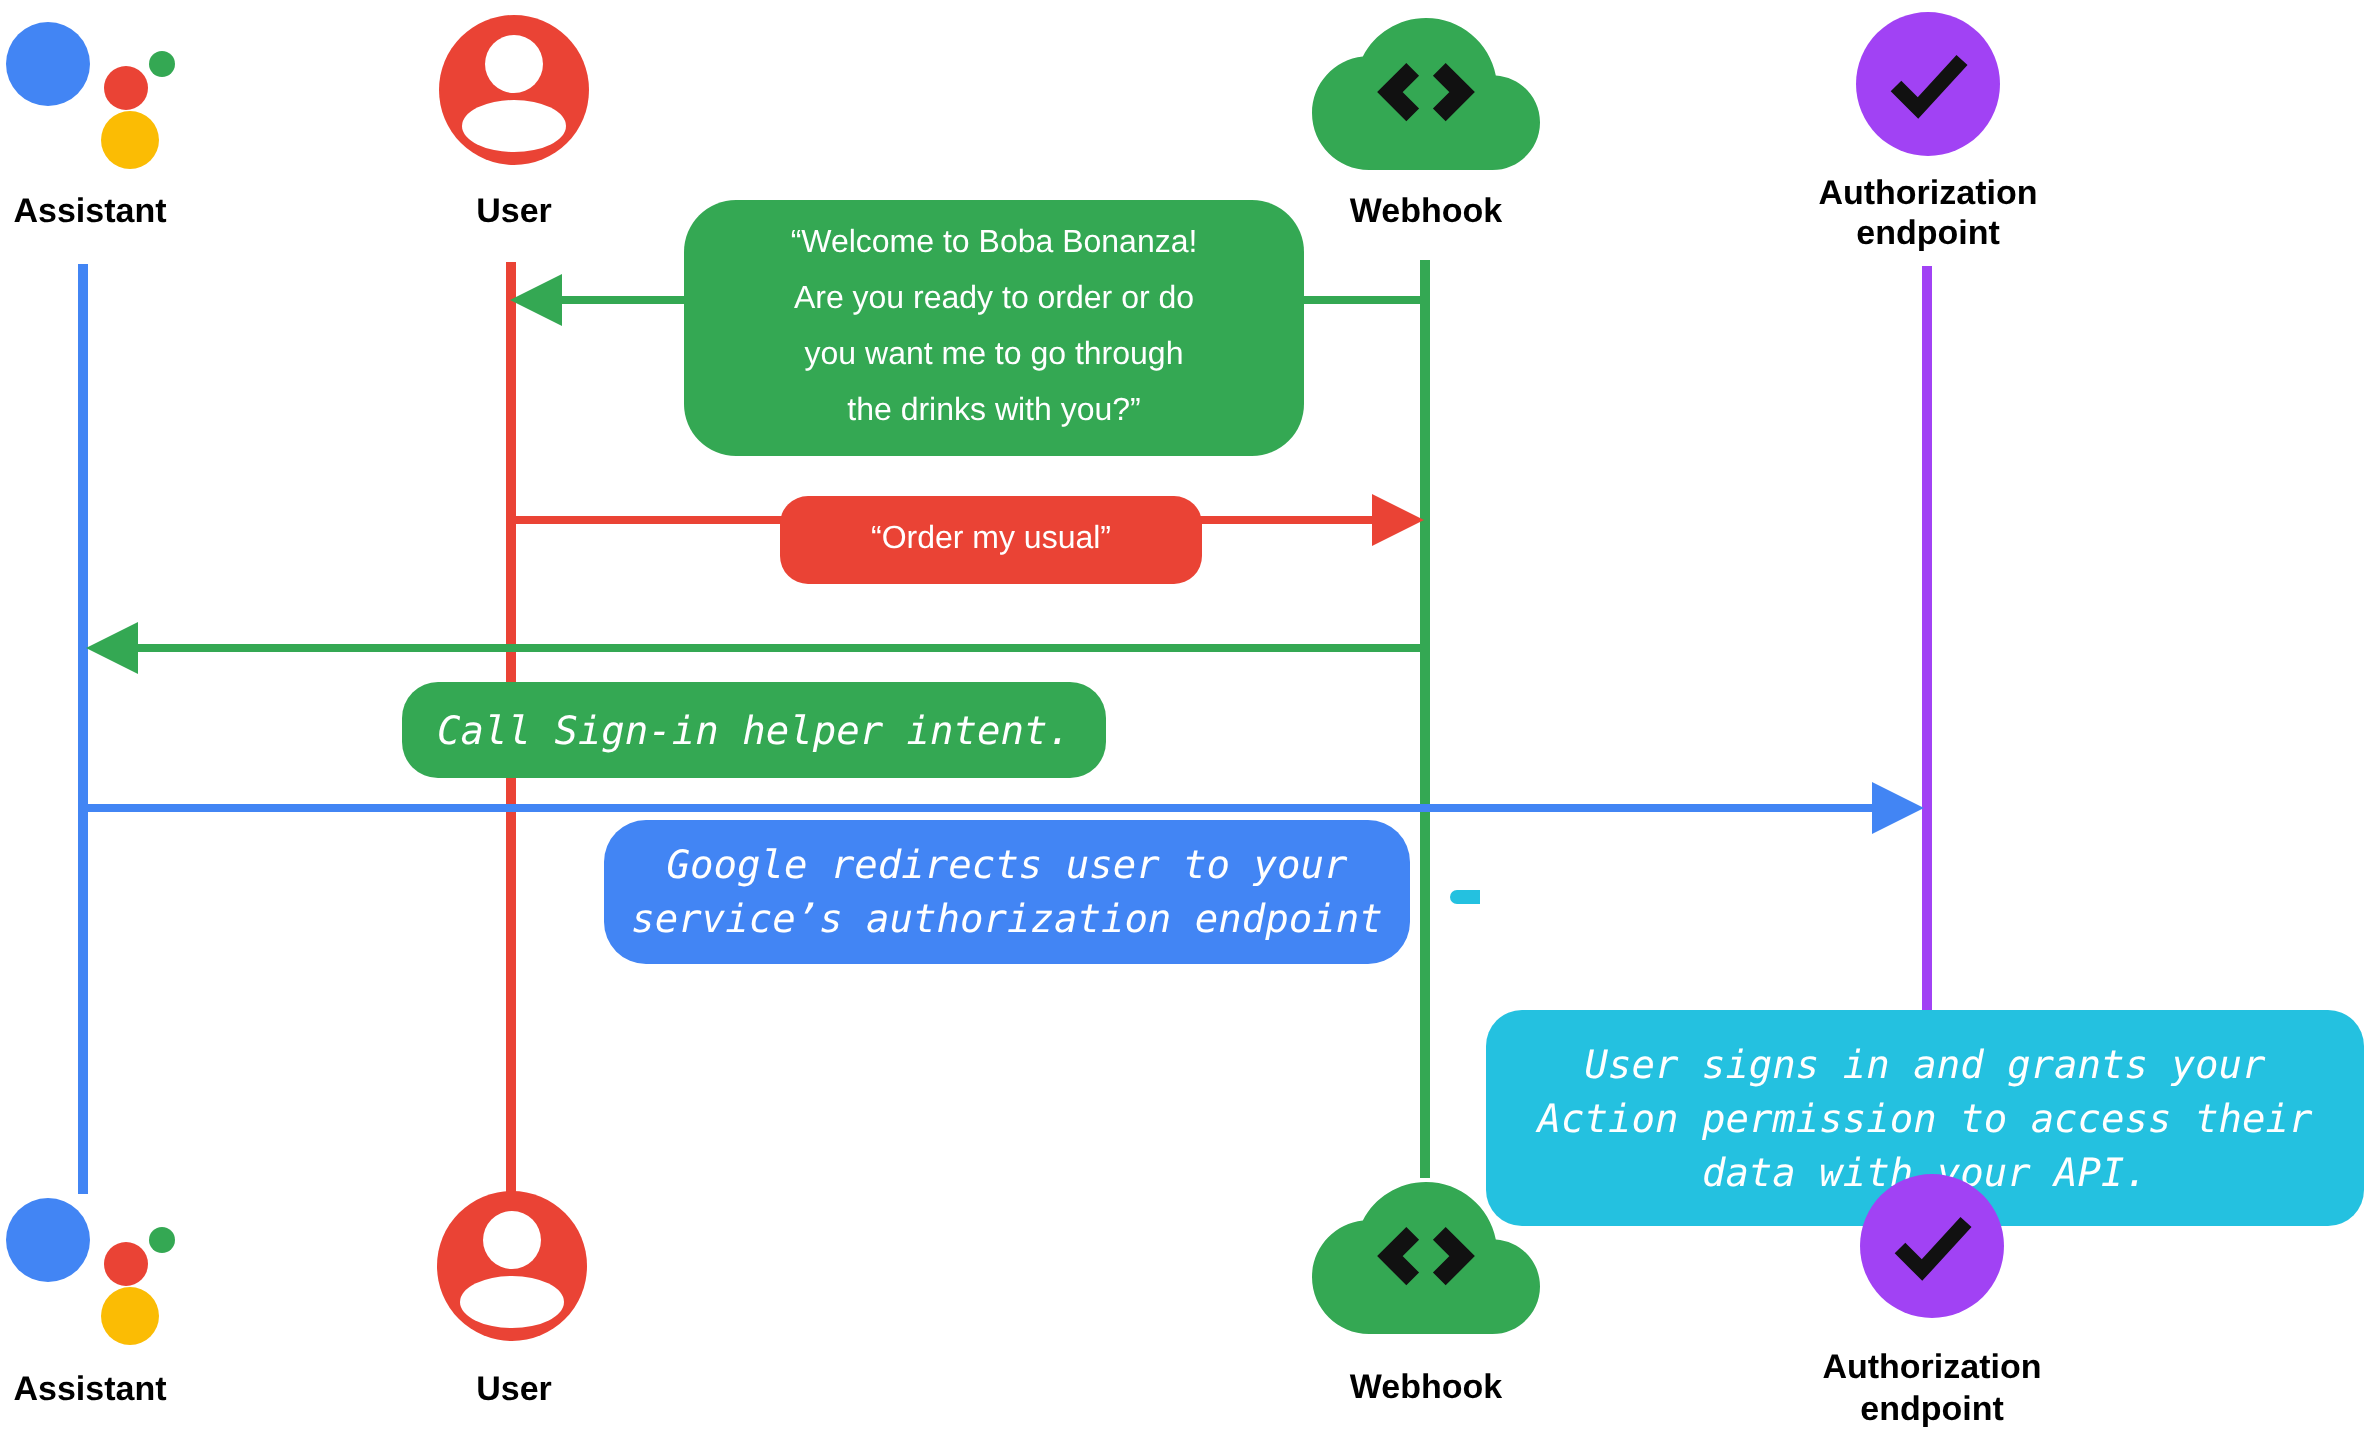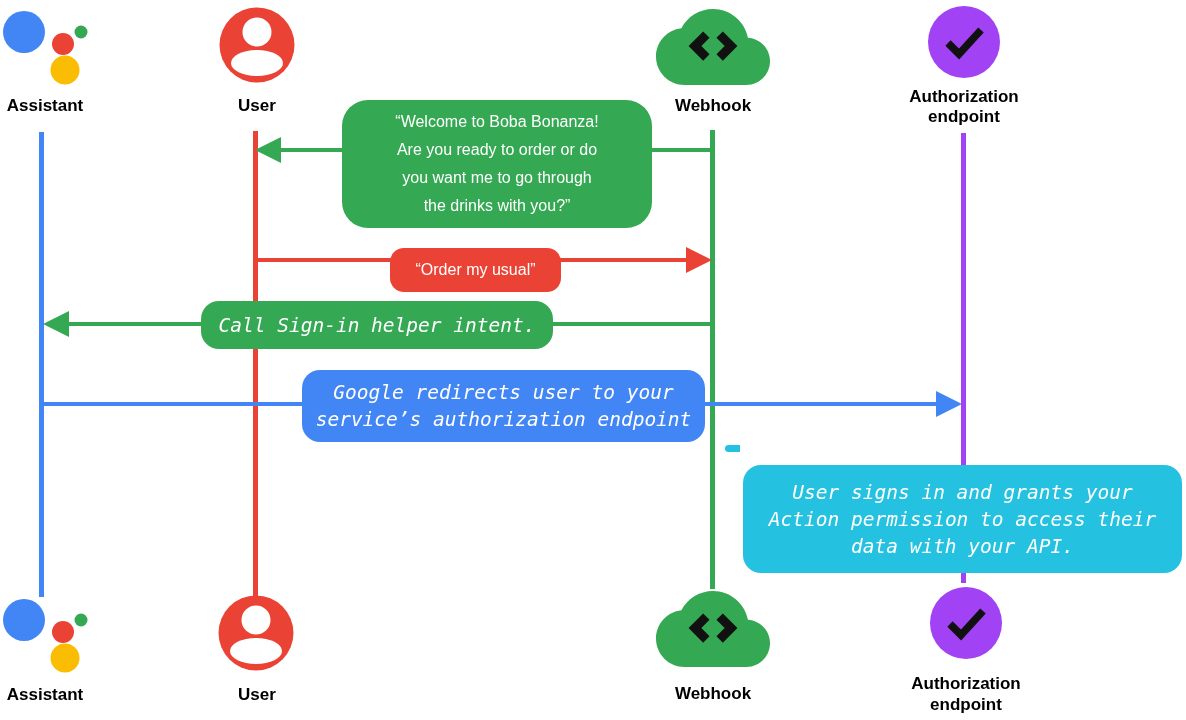"“Order my usual”" div.bubble { width: 171px -> 211px }
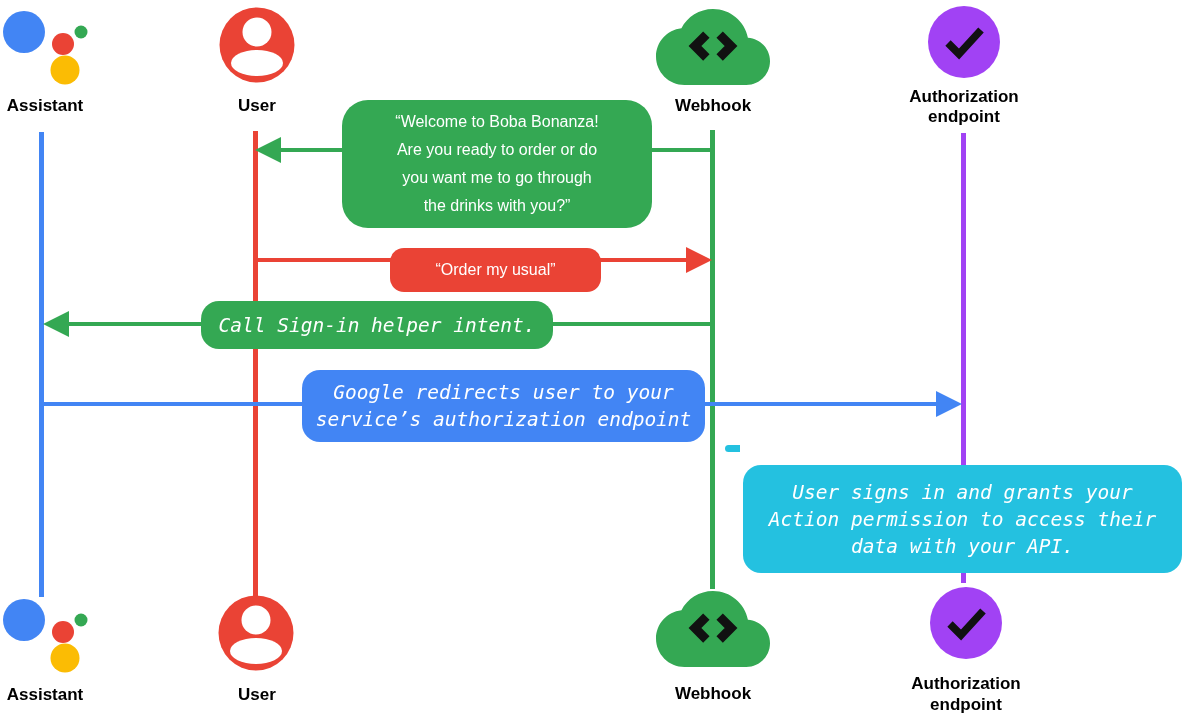"Call Sign-in helper intent." .code { margin-top: none -> 40px }
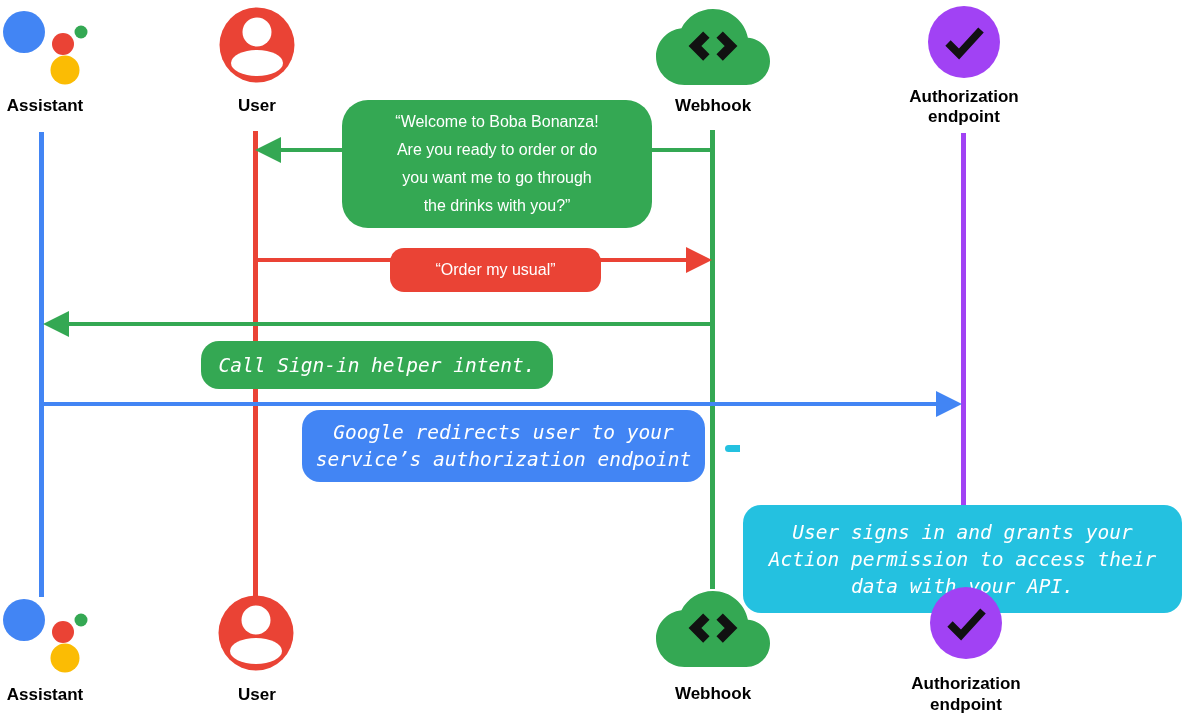"Google redirects user to your" div.bubble { border-radius: none -> 21px }
